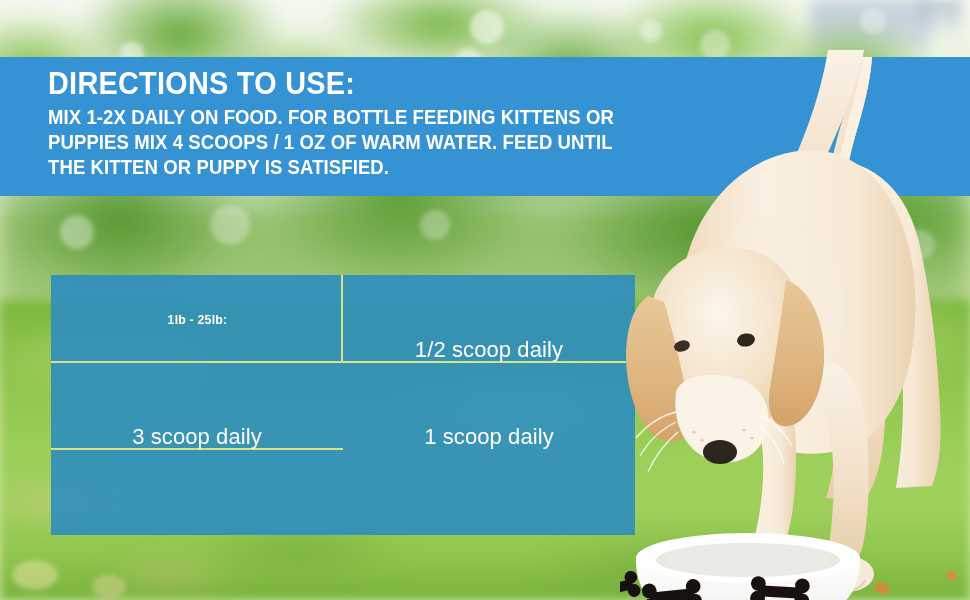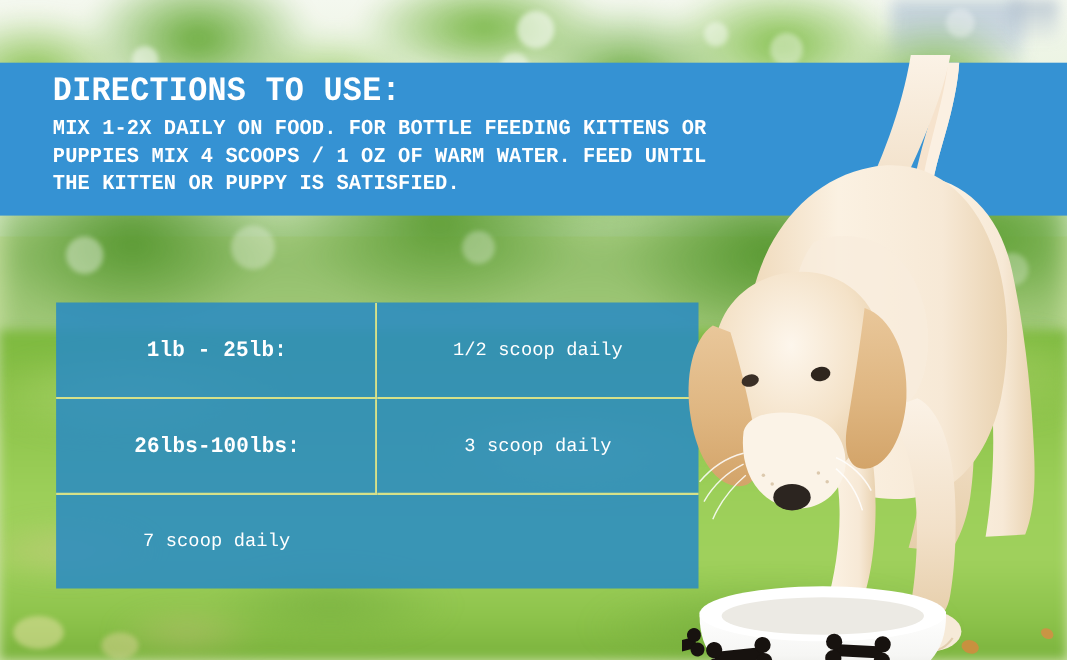"DIRECTIONS TO USE:" .canvas { font-family: Liberation Mono, monospace -> Liberation Sans, sans-serif }
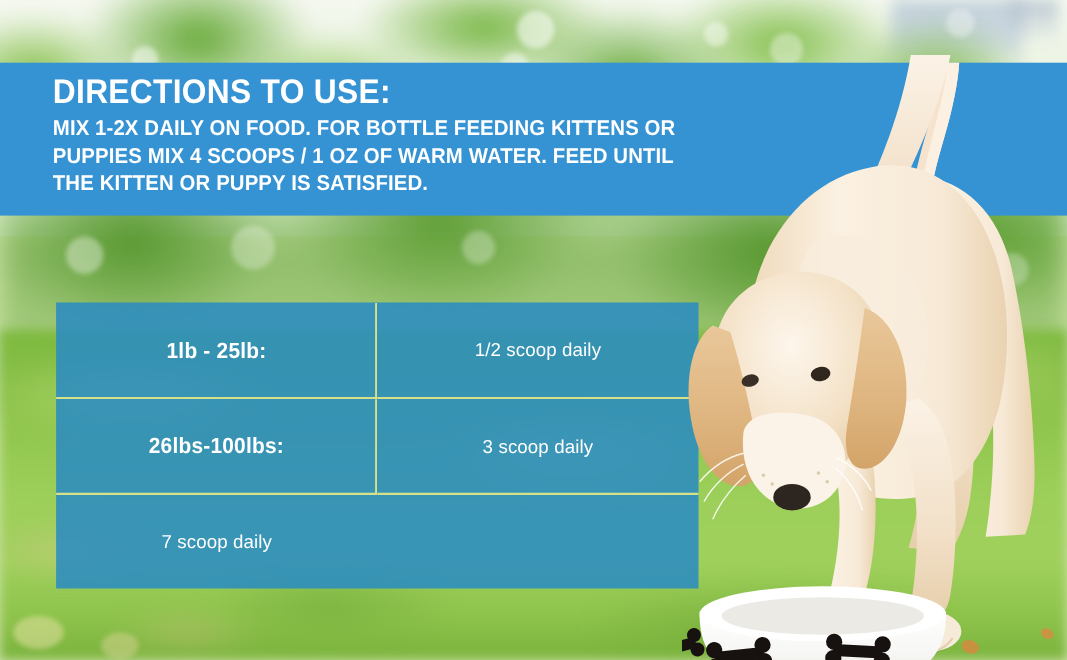"1lb - 25lb:" .cell.weight { font-size: 20px -> 13px }
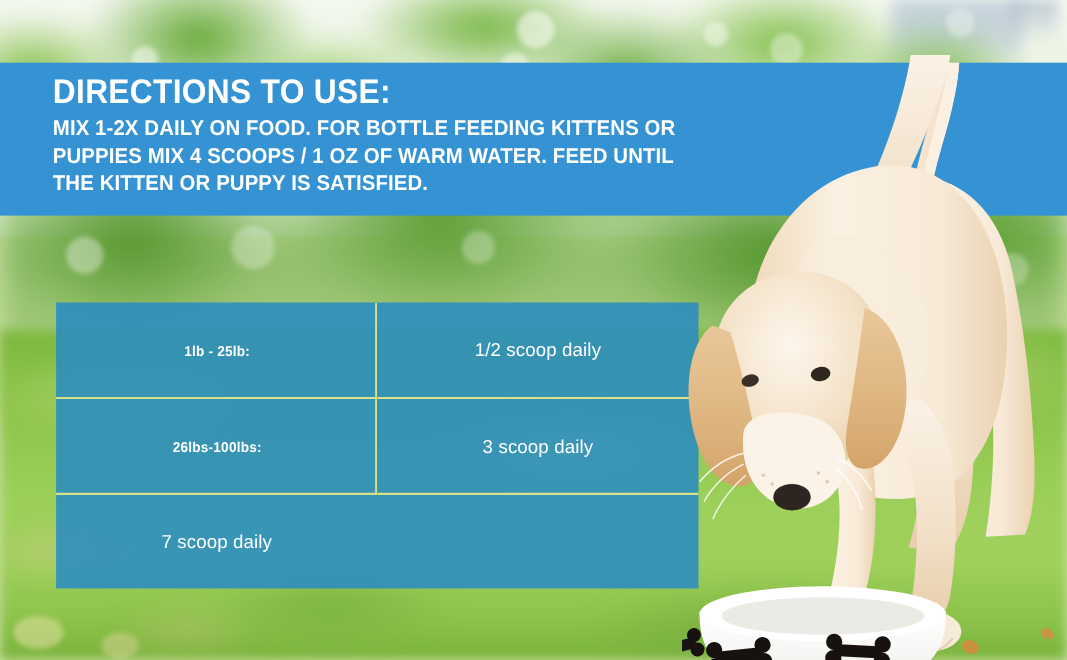"1/2 scoop daily" .cell.dose { align-items: none -> flex-end; font-size: 17px -> 22px }
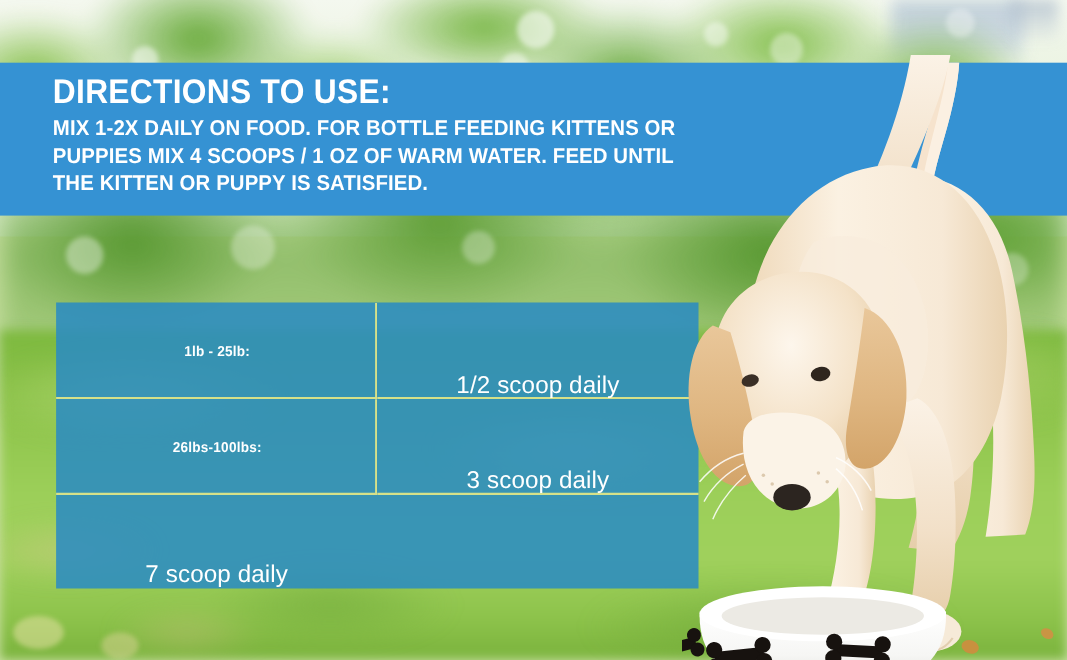"26lbs-100lbs:" div.cell { html: <div> <span>26lbs-100lbs:</span> </div> -> none }
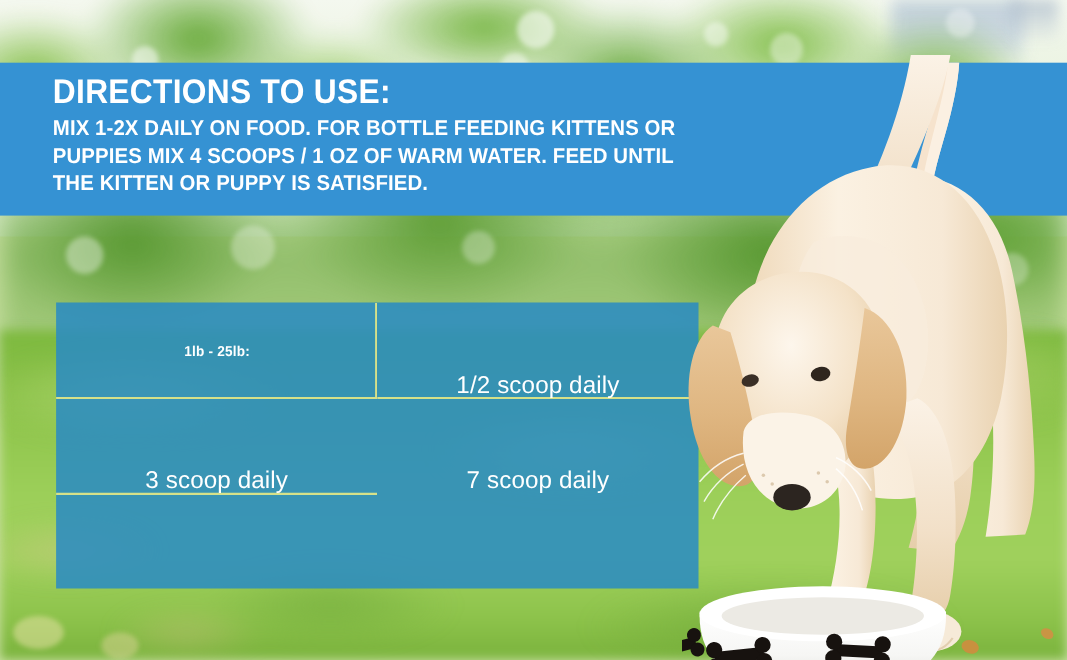"7 scoop daily" span { text: 7 -> 1 }
